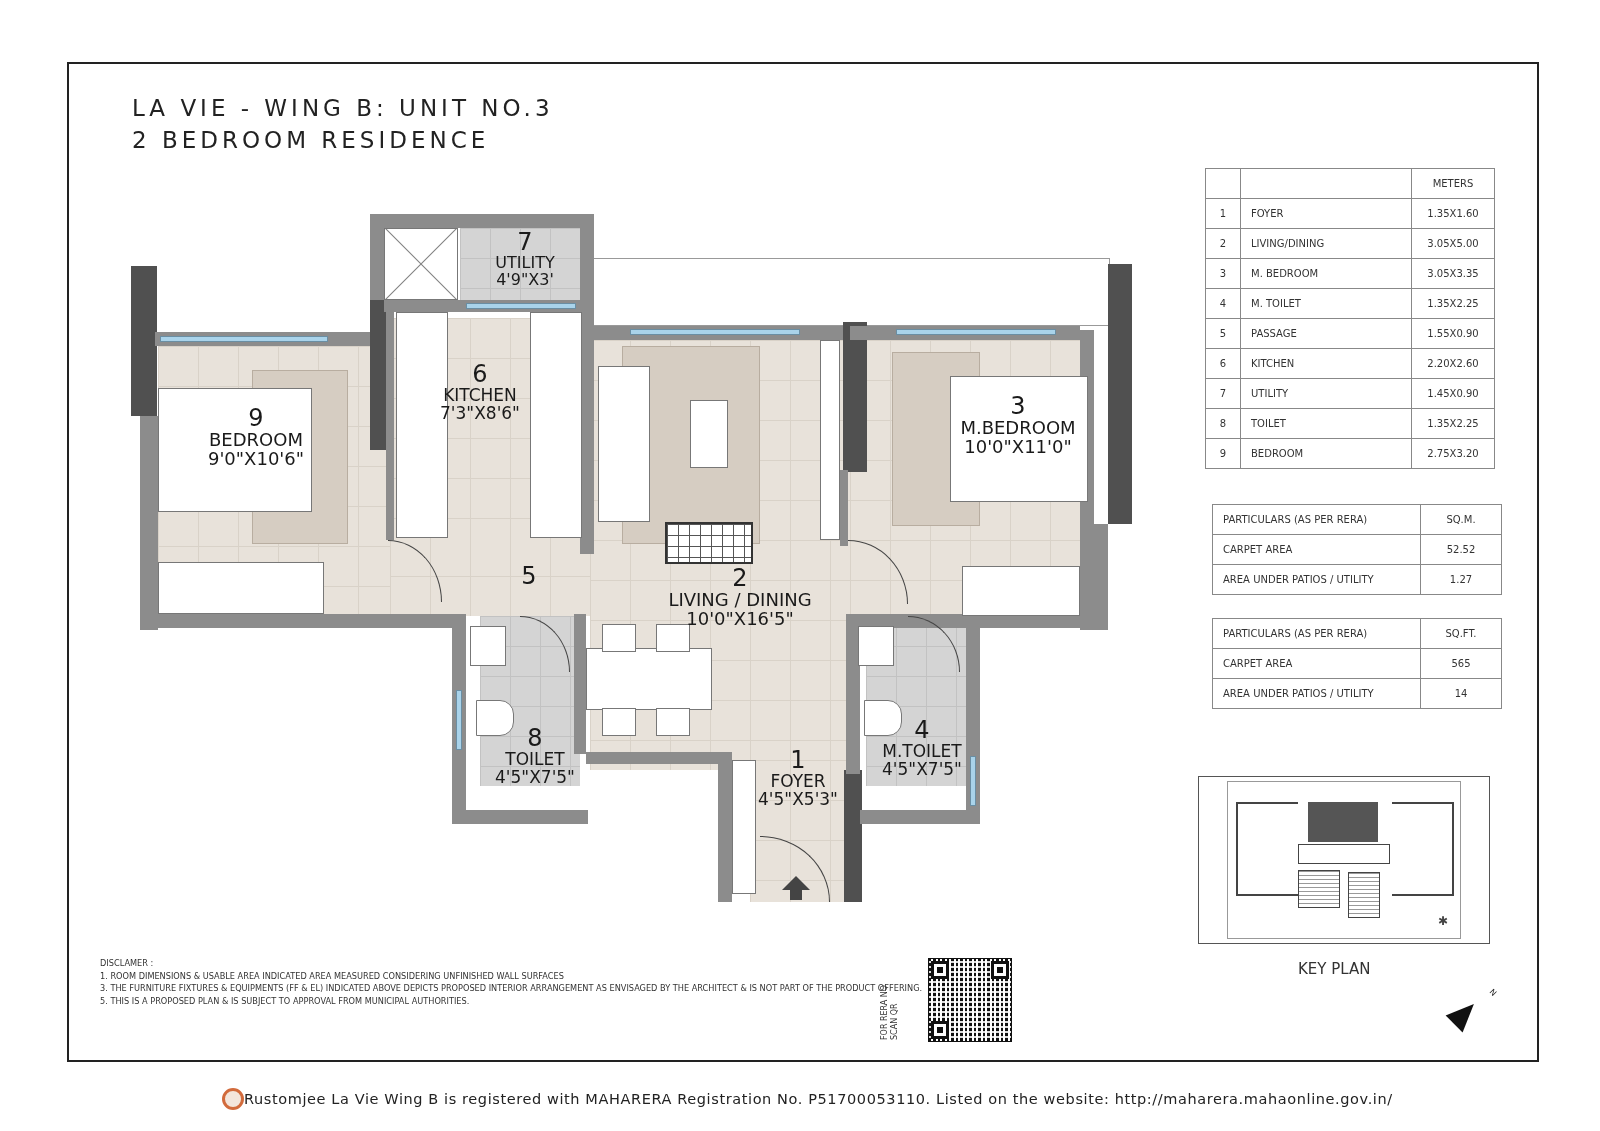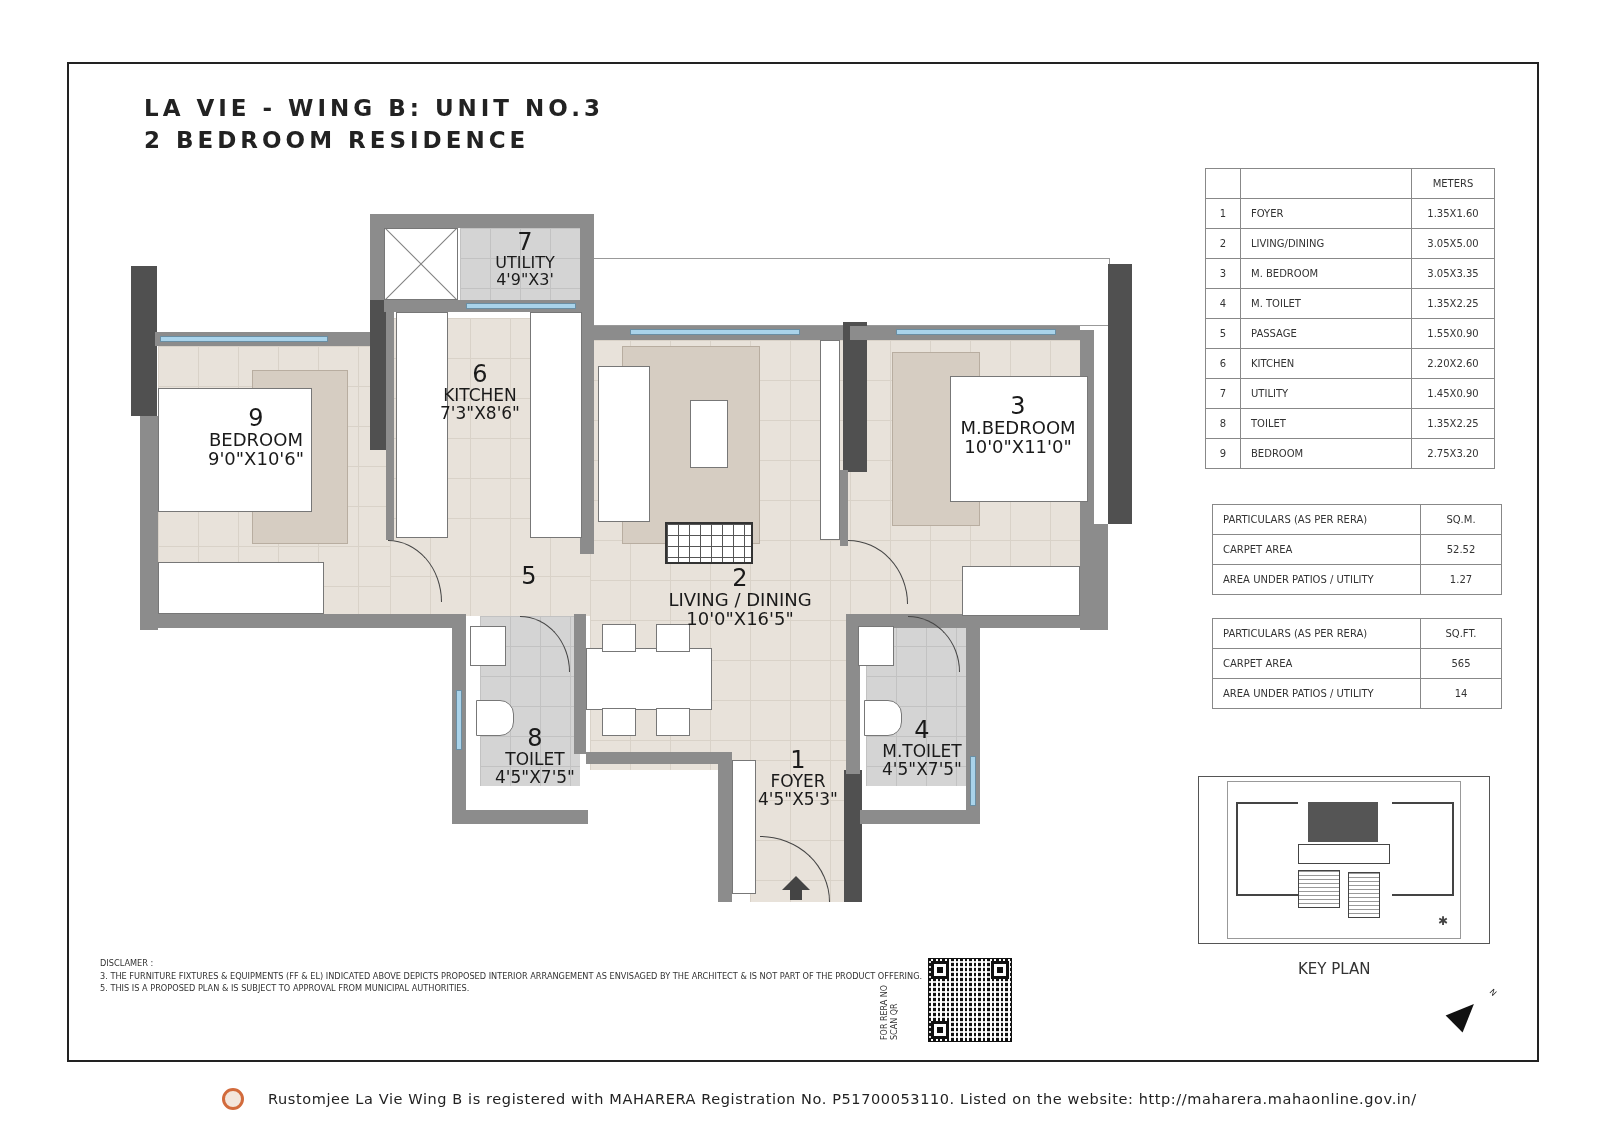"LA VIE - WING B:" .title { font-weight: bold -> normal; left: 144px -> 132px }
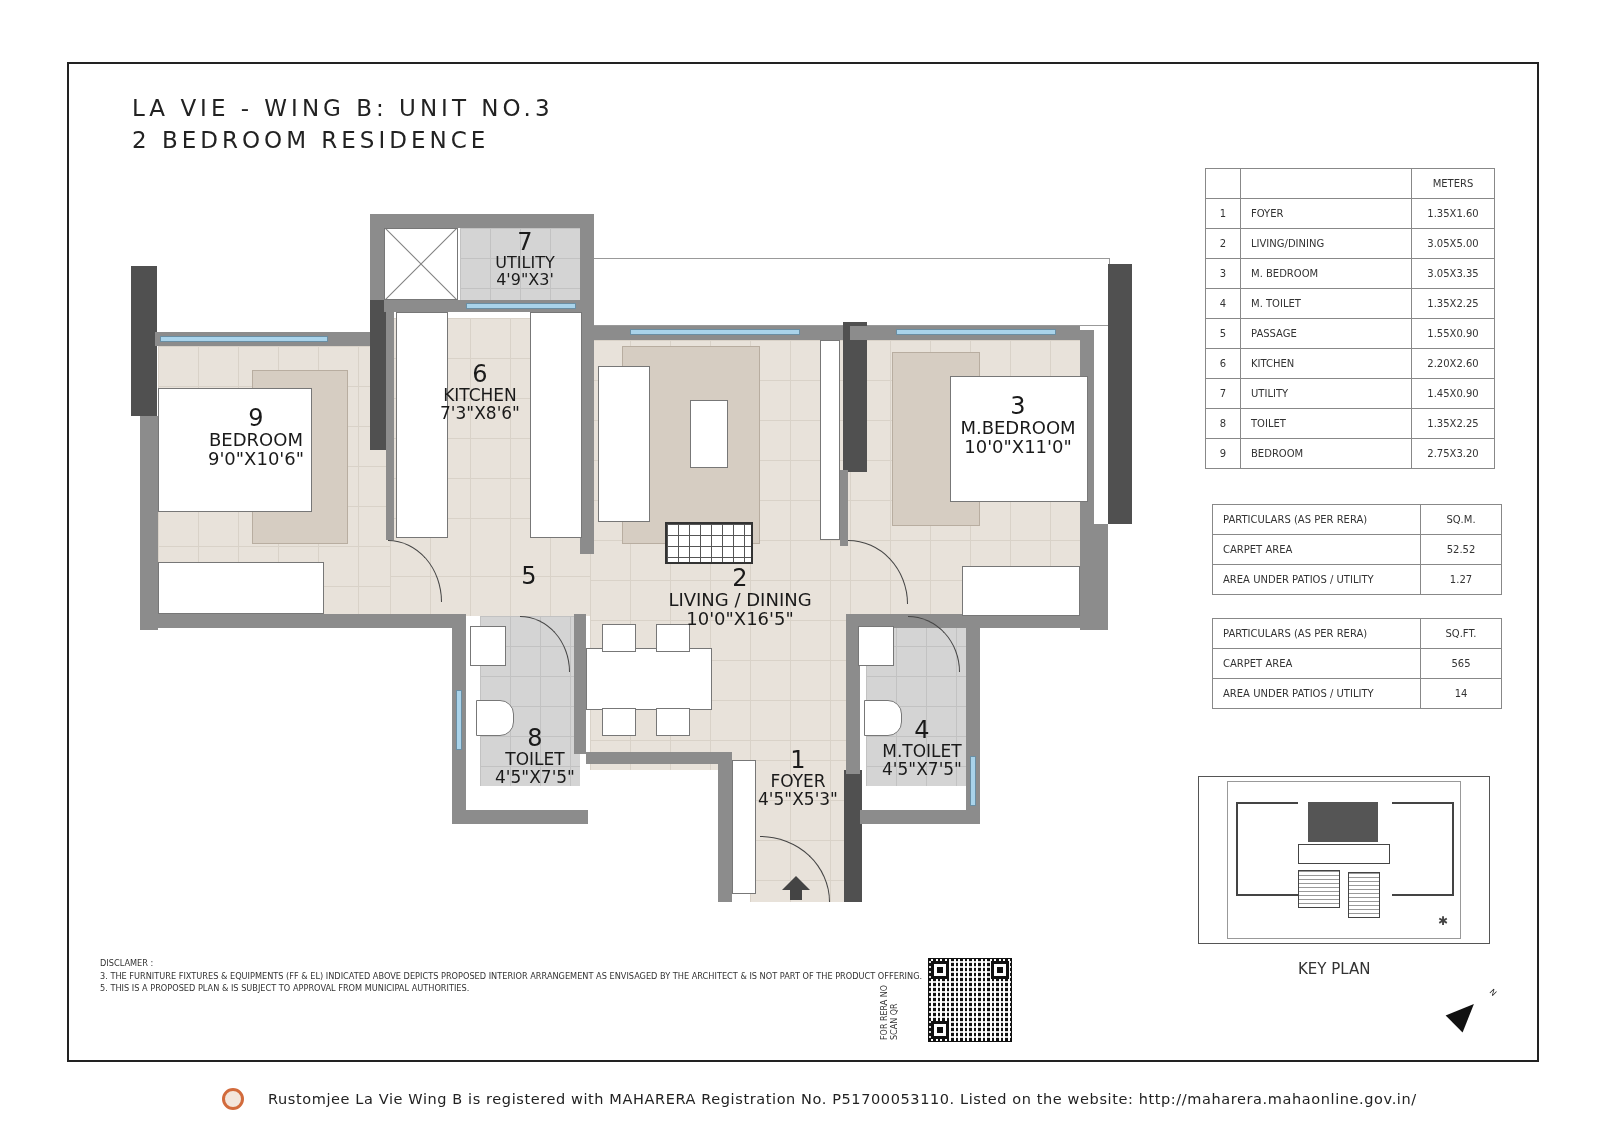"1. ROOM DIMENSIONS & USABLE" div { html: none -> <div>1. ROOM DIMENSIONS &amp; USABLE AREA INDICATED AREA MEASURED CONSIDERING UNFINISHED WALL SURFACES</div> }
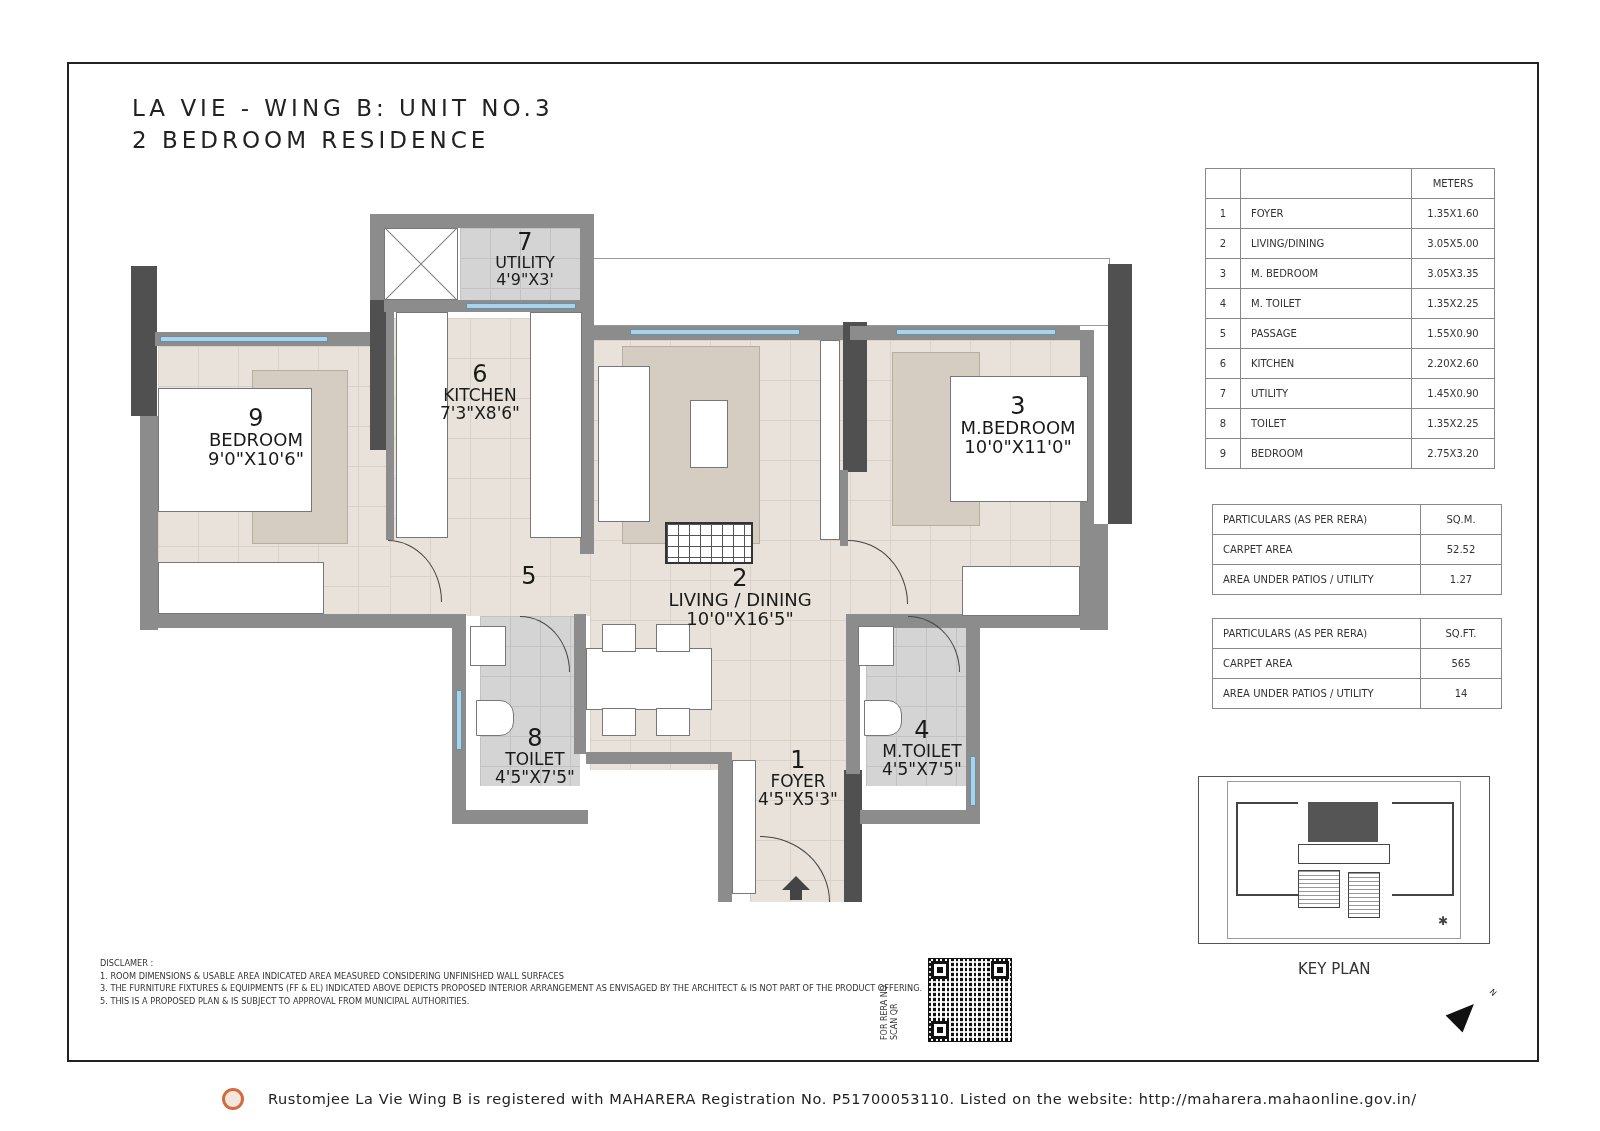"Rustomjee La Vie Wing B" .footer { gap: 24px -> 0 }
